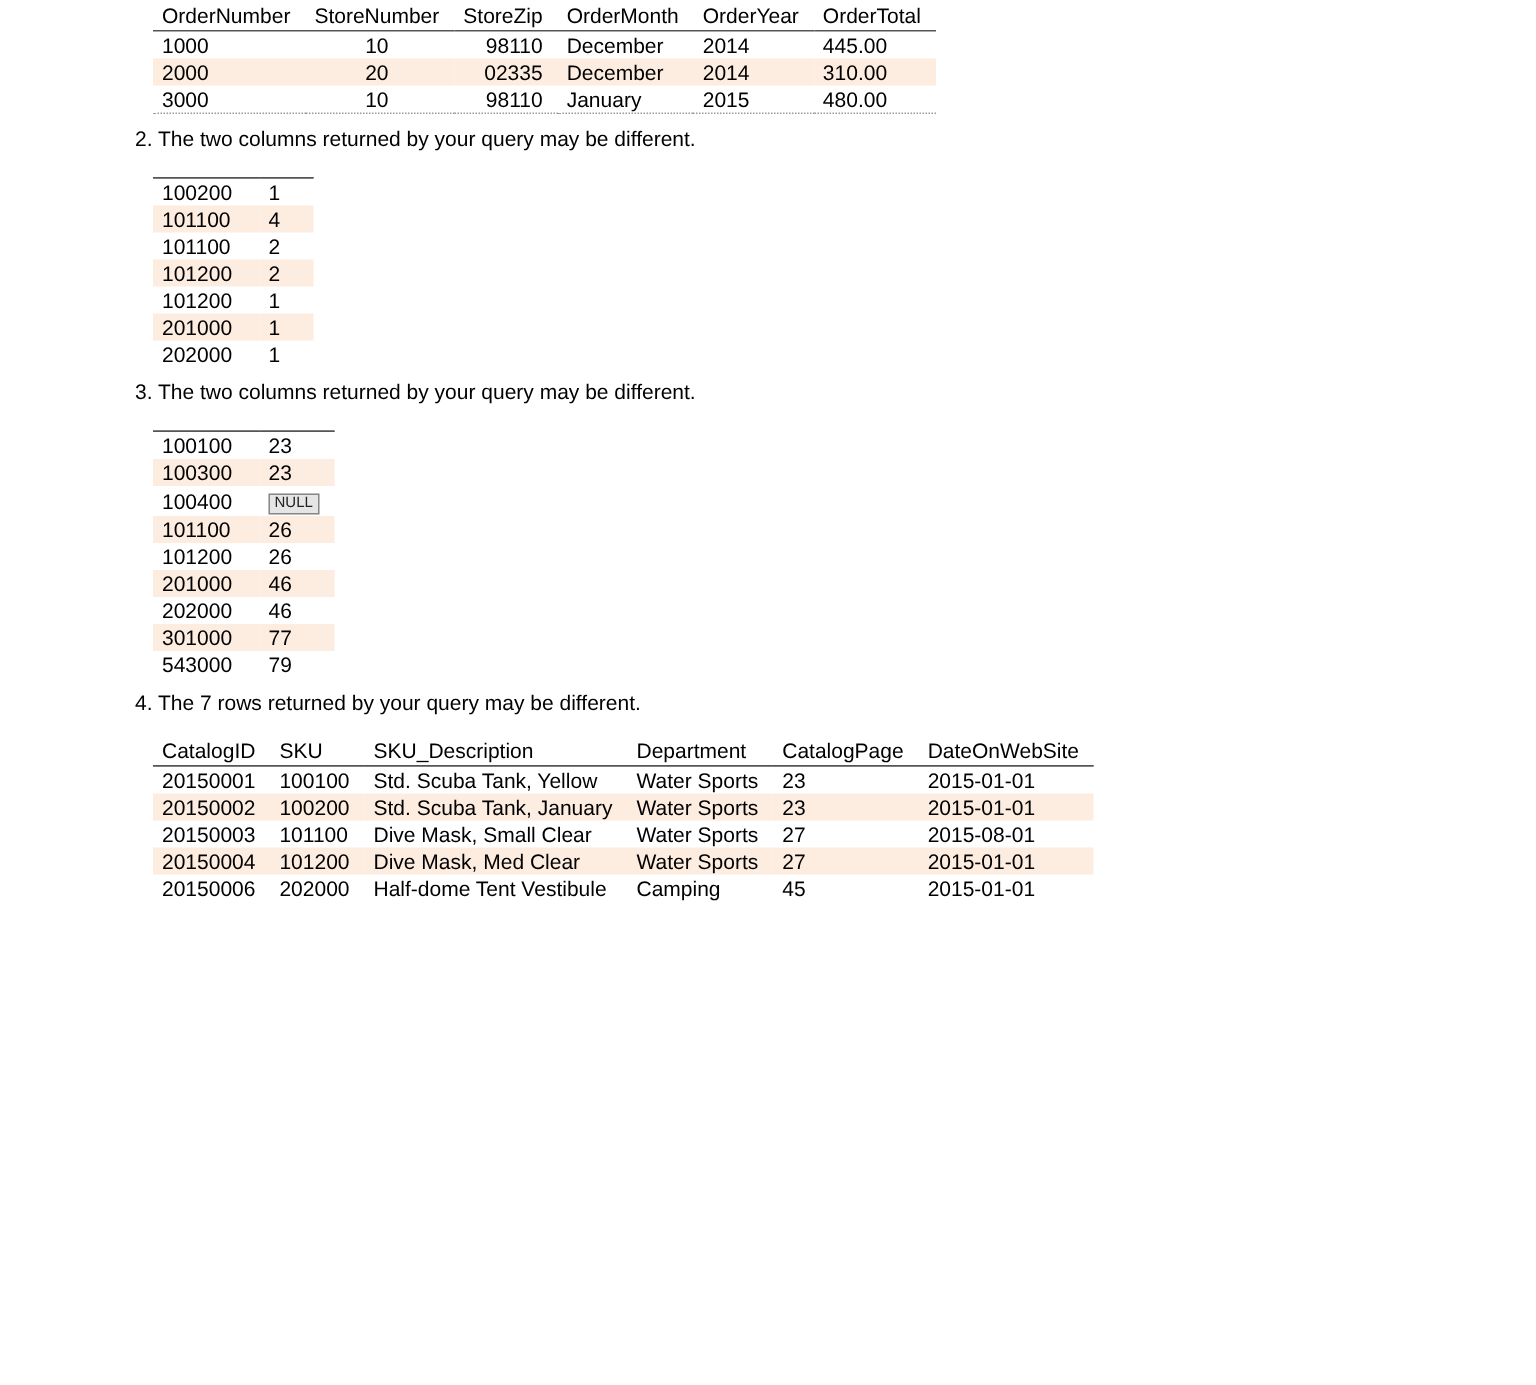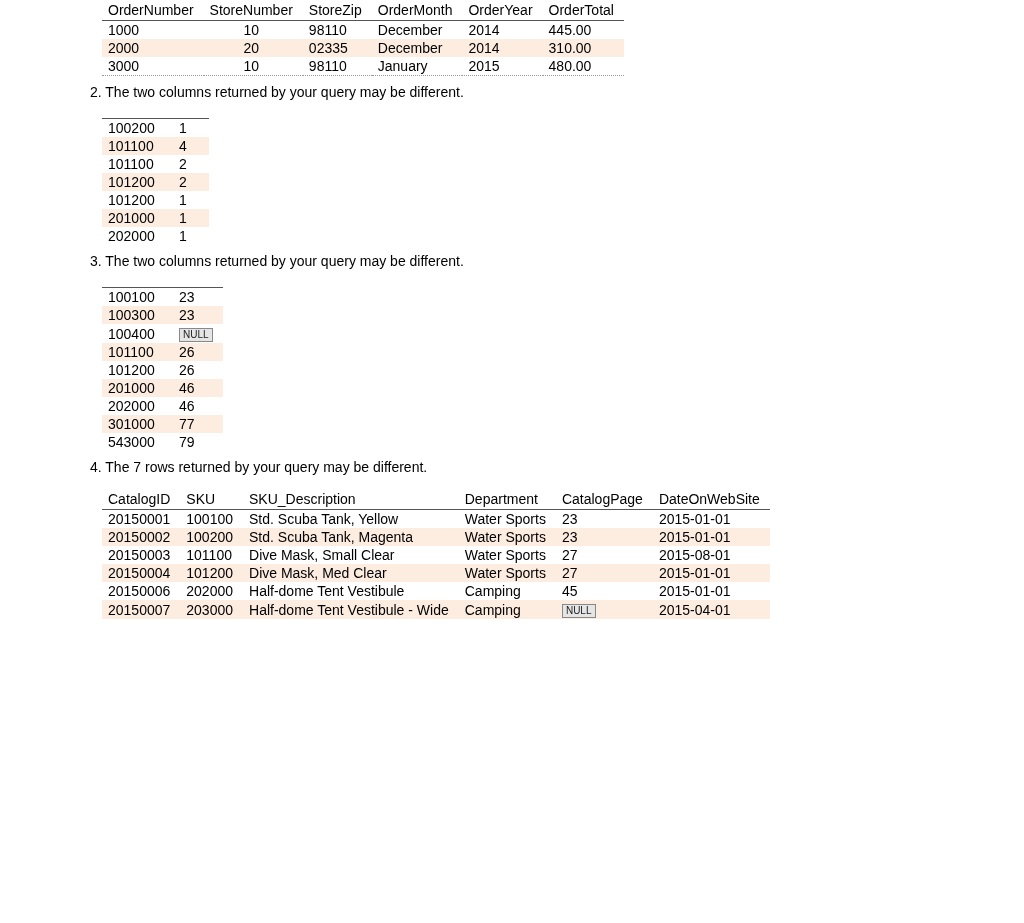"StoreZip" .tbl1 th:nth-child(3), .tbl1 td:nth-child(3) { text-align: left -> right }
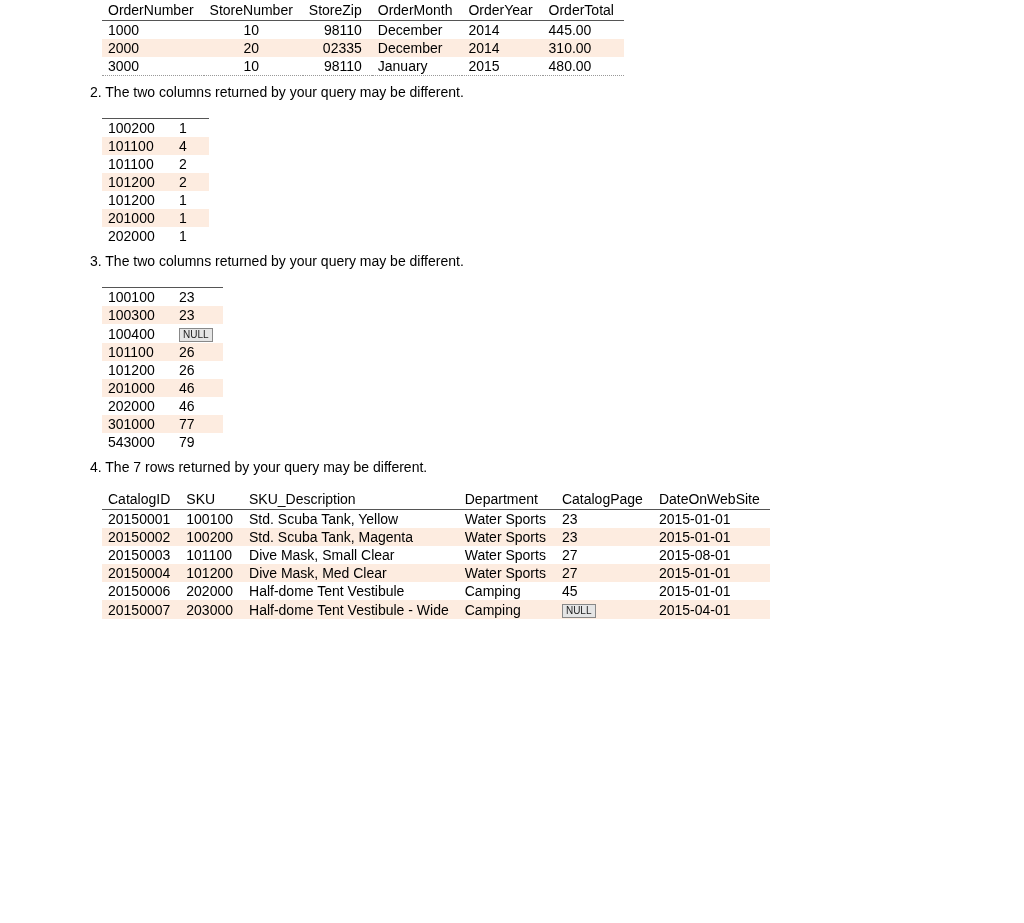"Std. Scuba Tank, Magenta" td { text: Magenta -> January }
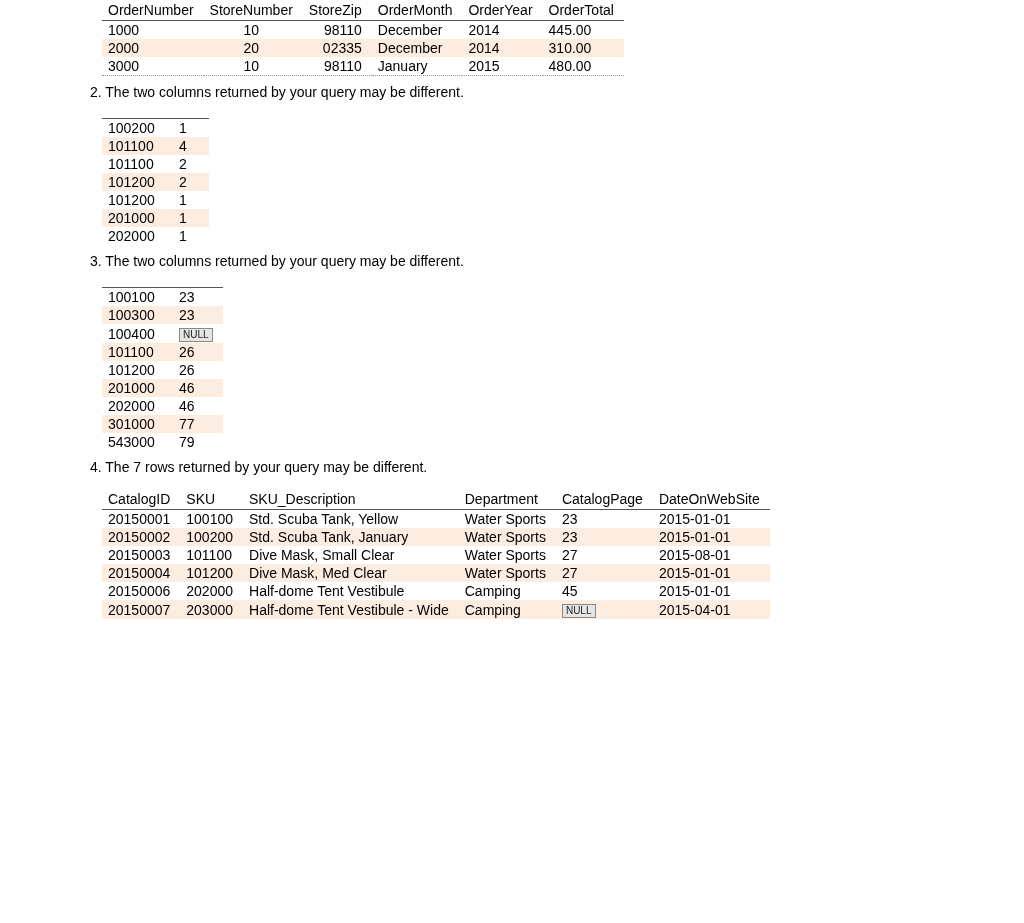"20150007" tr { html: <tr> <td>20150007</td> <td>203000</td> <td>Half-dome Tent Vestibule - Wide</td> <td>Camping</td> <td><span>NULL</span></td> <td>2015-04-01</td> </tr> -> none }
